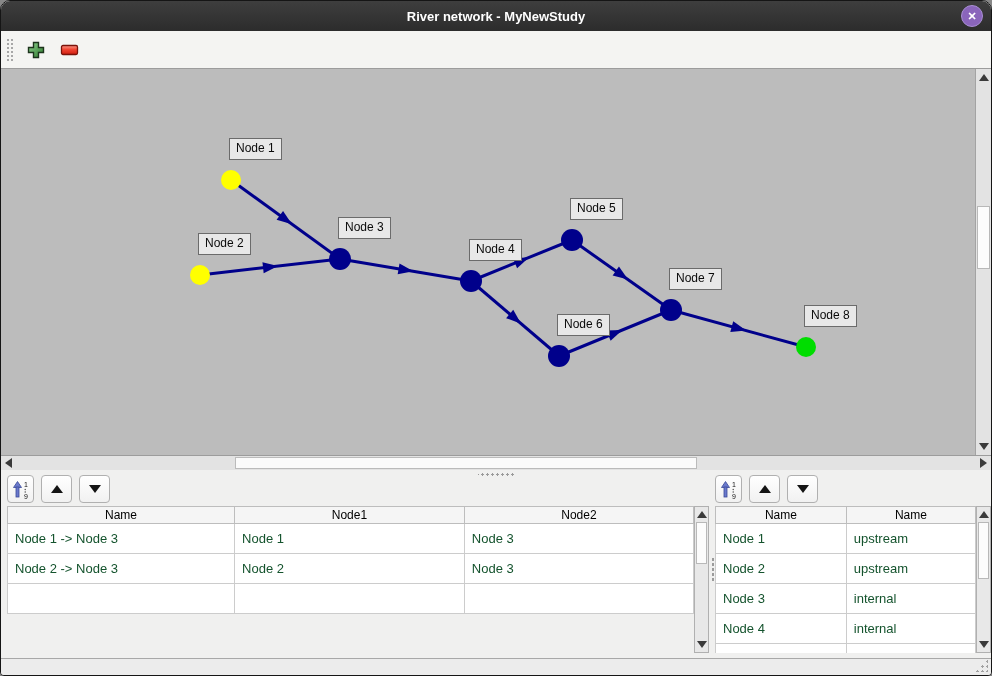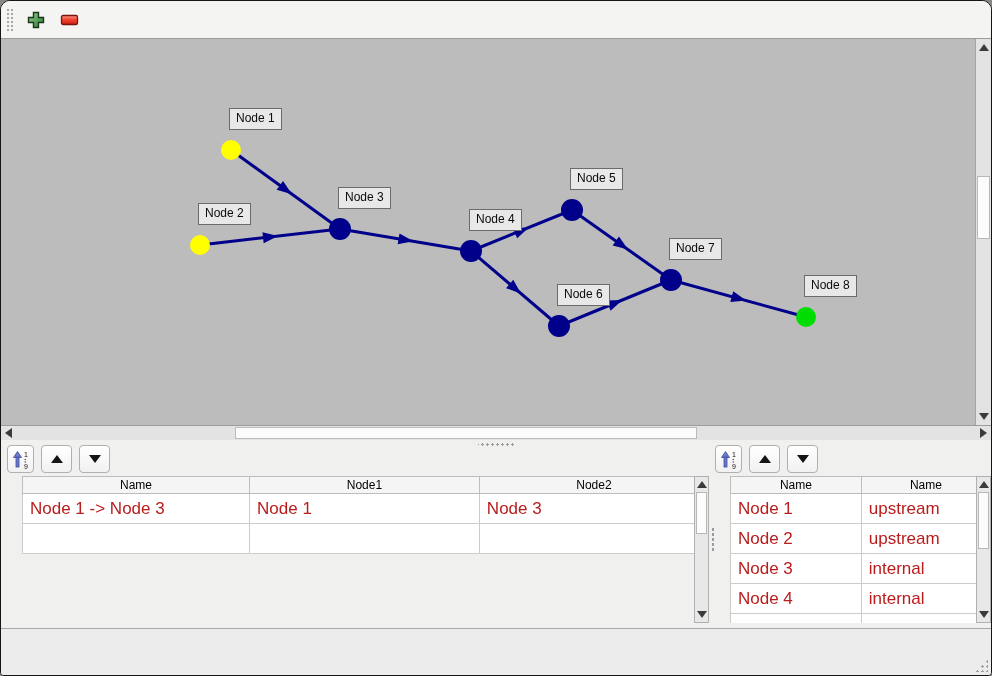"River network - MyNewStudy" div.titlebar { html: none -> <div> <span>River network - MyNewStudy</span> <div> <span>✕</span> </div> </div> }
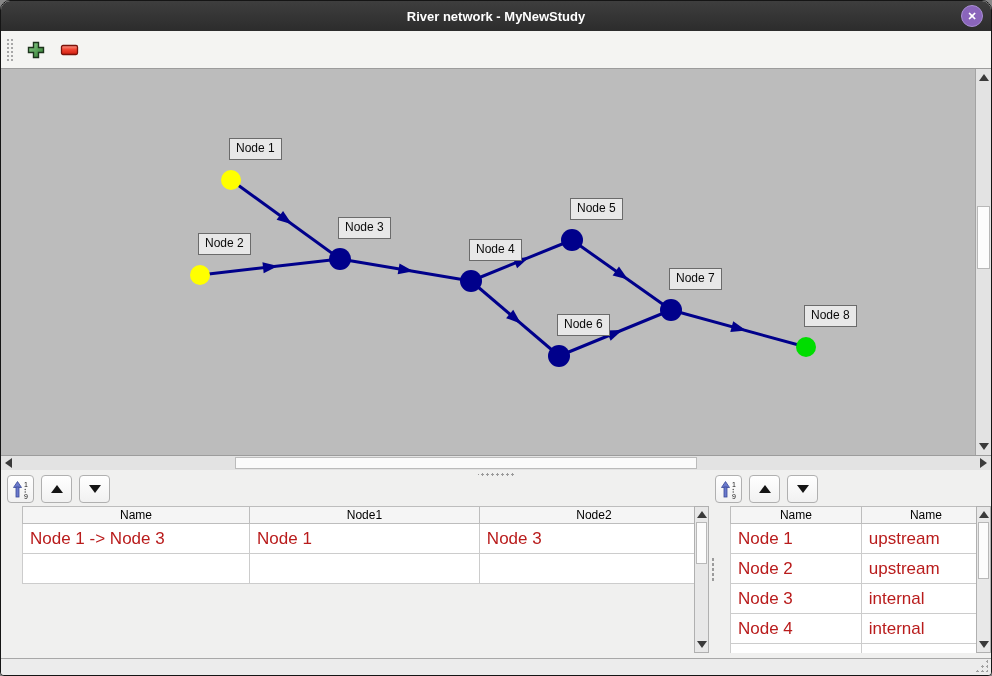"Name" table { margin-left: 15px -> none }
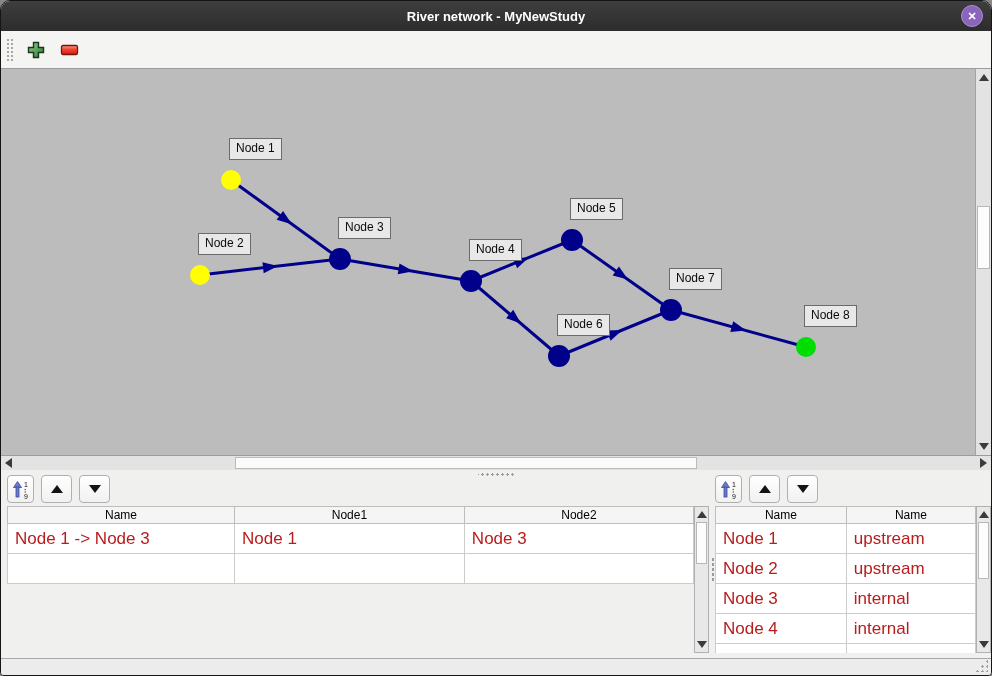"Node 1 -> Node 3" td { color: #b91c1c -> #14532d; font-size: 17px -> 13px }
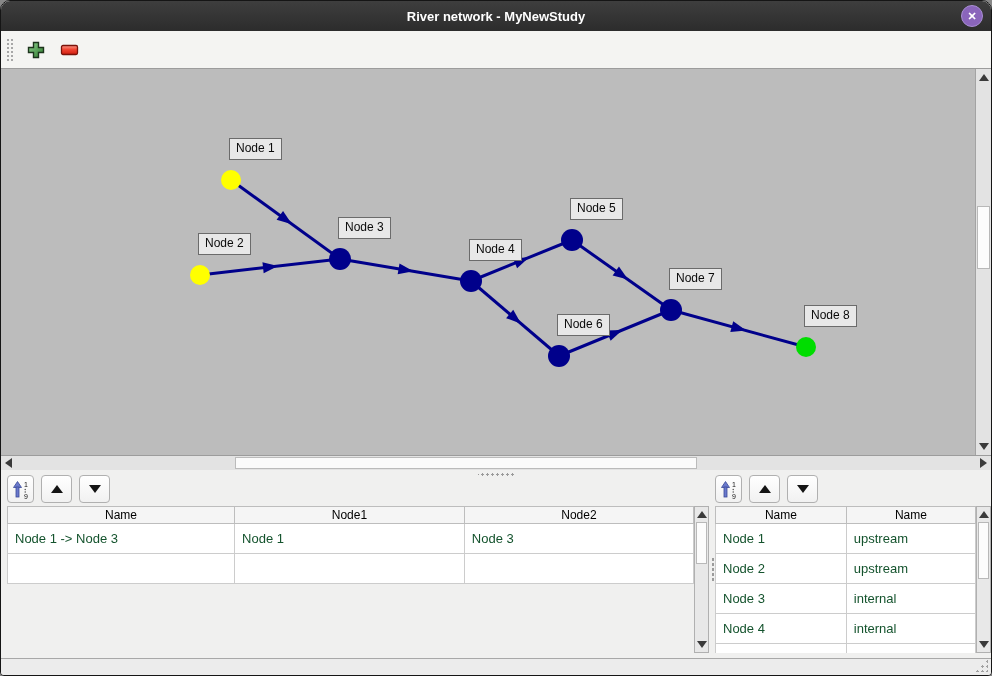"Node 2 -> Node 3" tr { html: none -> <tr> <td>Node 2 -&gt; Node 3</td> <td>Node 2</td> <td>Node 3</td> </tr> }
